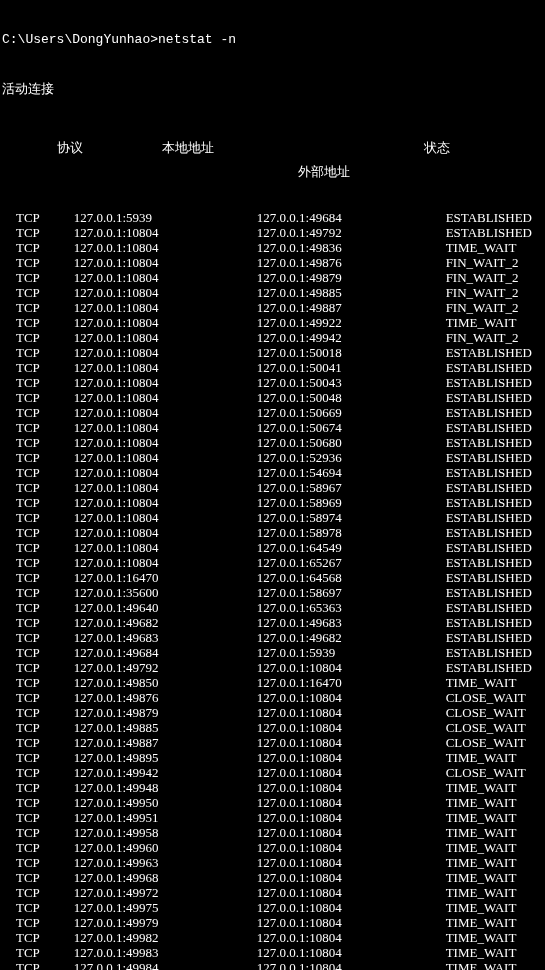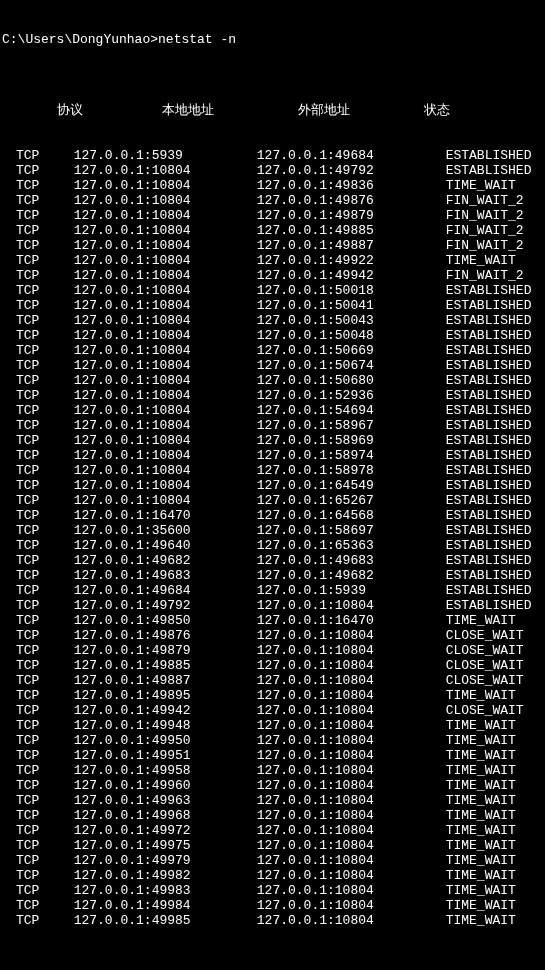"C:\Users\DongYunhao>netstat -n" .prompt-line { margin-bottom: 26px -> 5px }
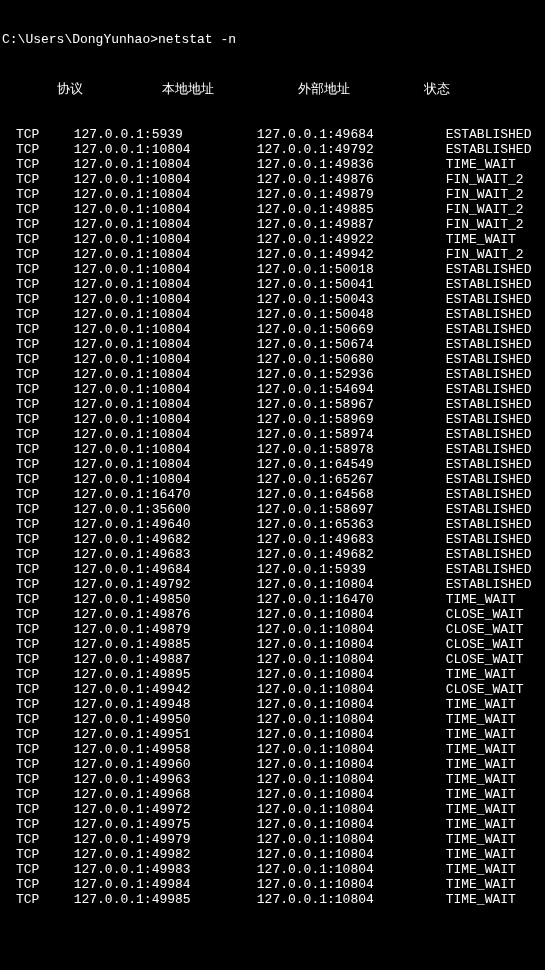"活动连接" div.section-title { html: none -> <div>活动连接</div> }
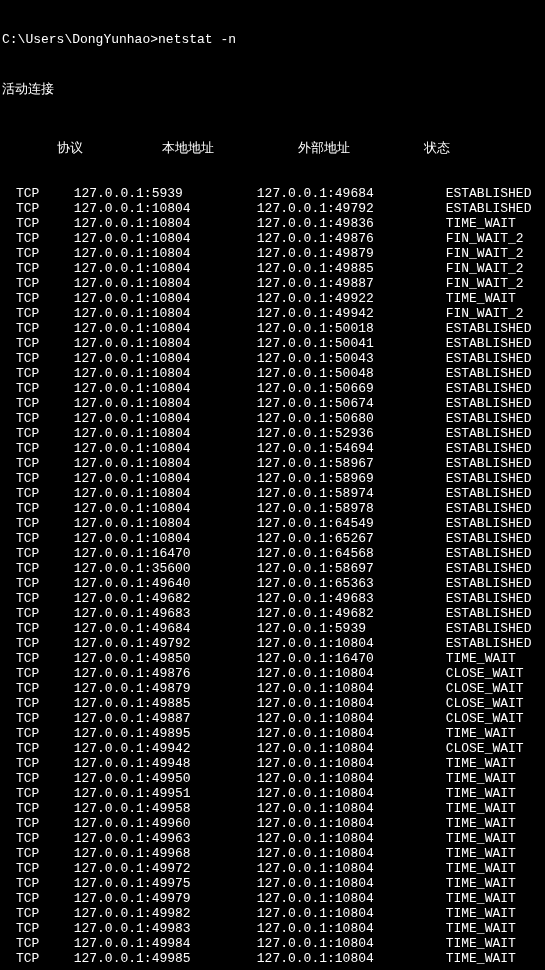"外部地址" .hdr-foreign { margin-top: none -> 24px }
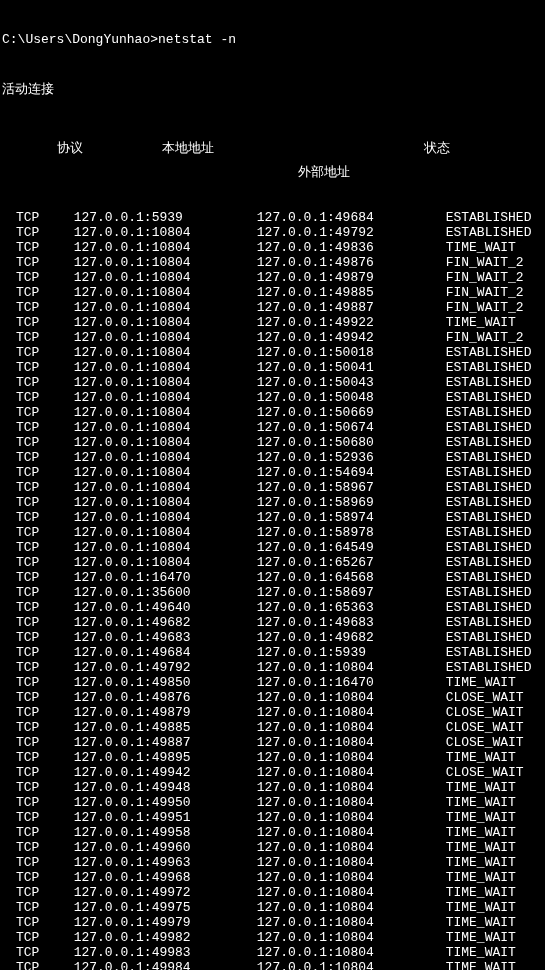"TCP" #rows .conn-row { font-family: none -> Liberation Serif, serif }
